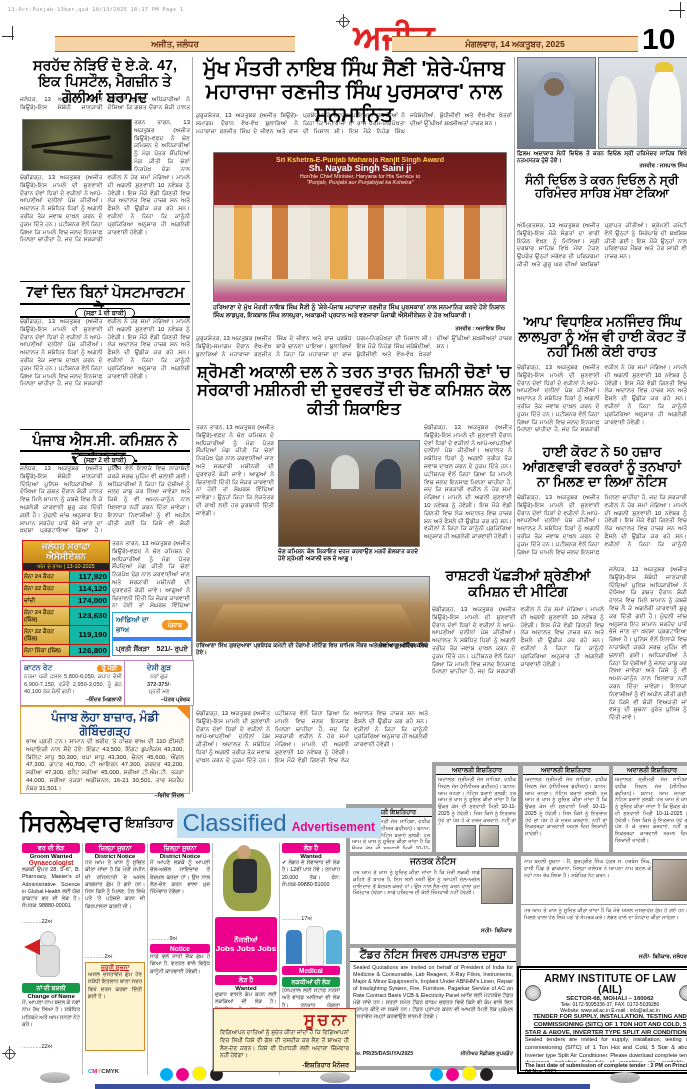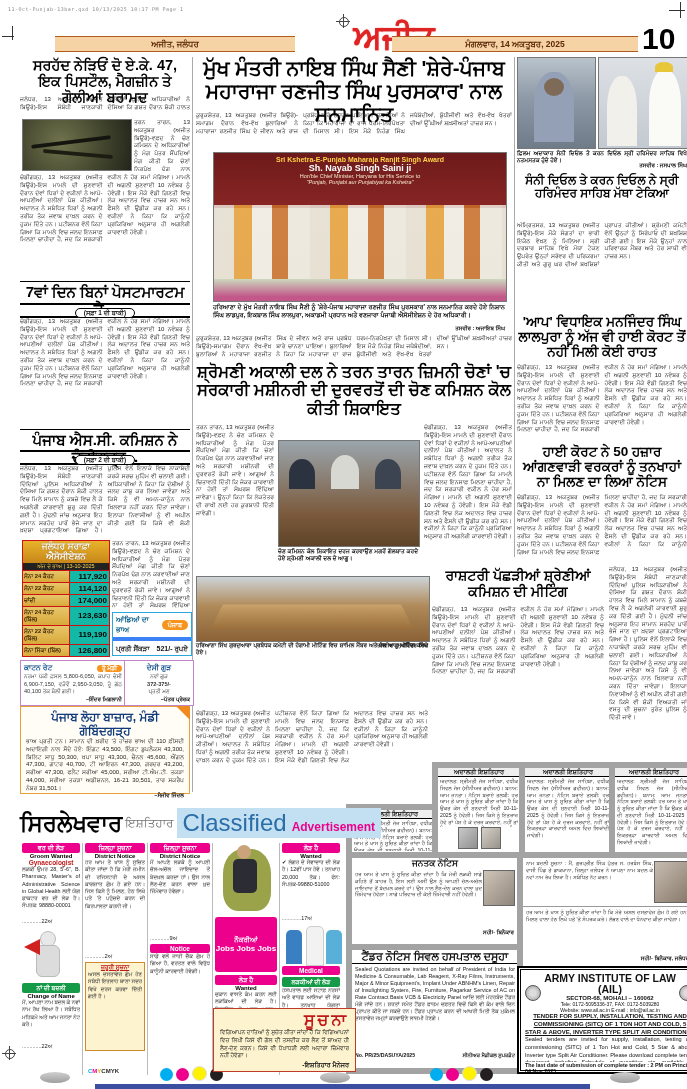"ਇਸ਼ਤਿਹਾਰ" span { color: #737373 -> #000000; font-weight: normal -> bold }
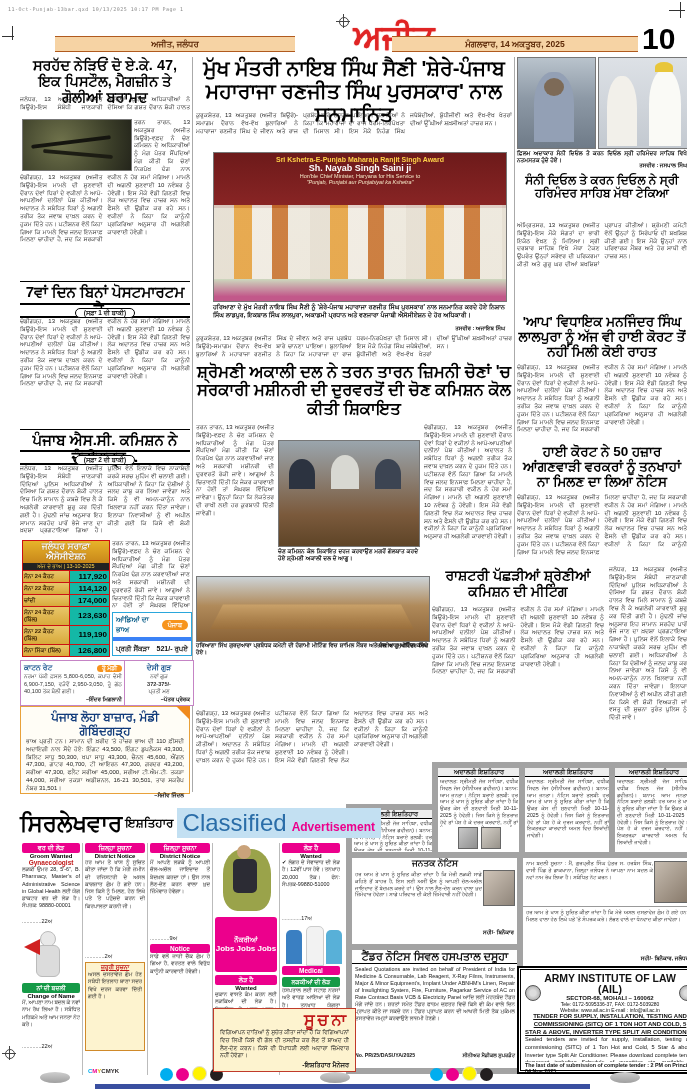"ਜਨਤਕ ਨੋਟਿਸ" .notice-box { border: 6px solid #a3a3a3 -> 4px solid #a3a3a3 }
